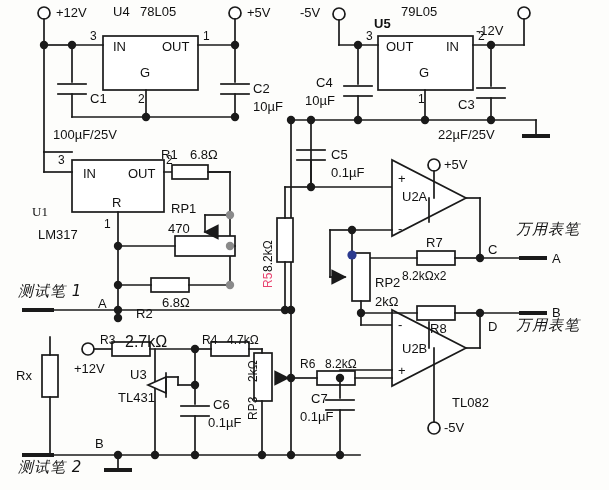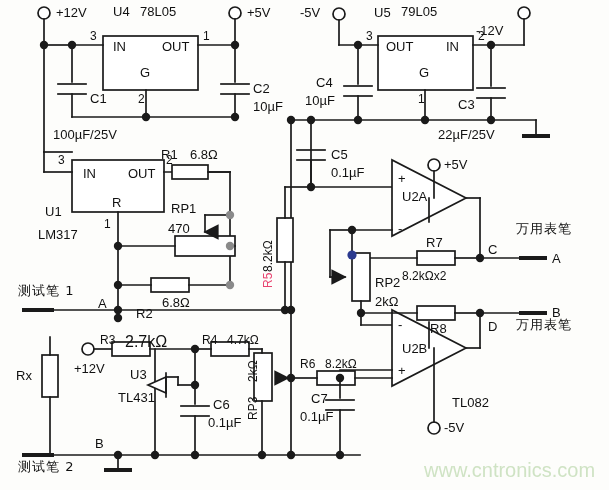"U5" div.lbl { font-weight: none -> bold; top: 6px -> 17px }
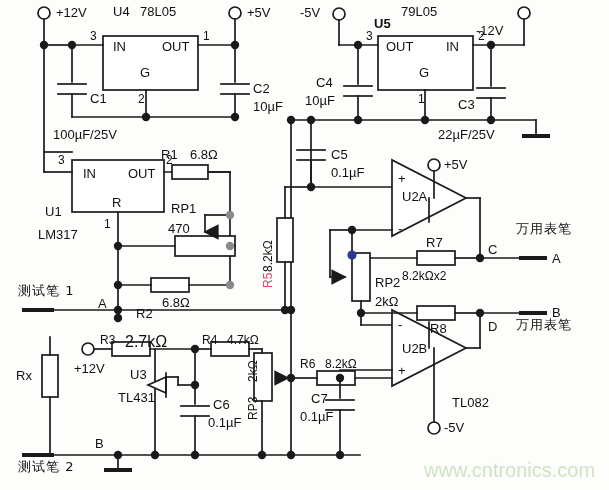"U1" div.lbl { font-family: none -> Liberation Serif, serif; left: 45px -> 32px }
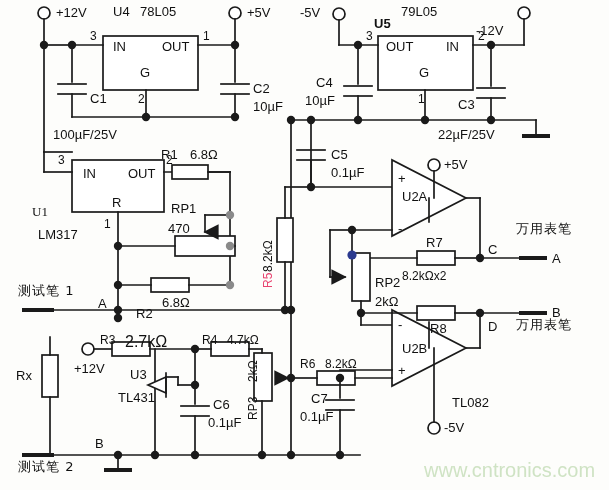"万用表笔" .lbl.cn { font-size: 13px -> 15px; font-style: none -> italic }
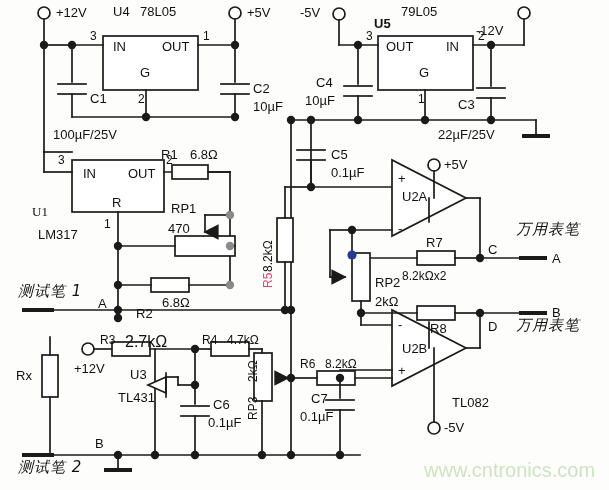"www.cntronics.com" div.watermark { html: <div>www.cntronics.com</div> -> none }
